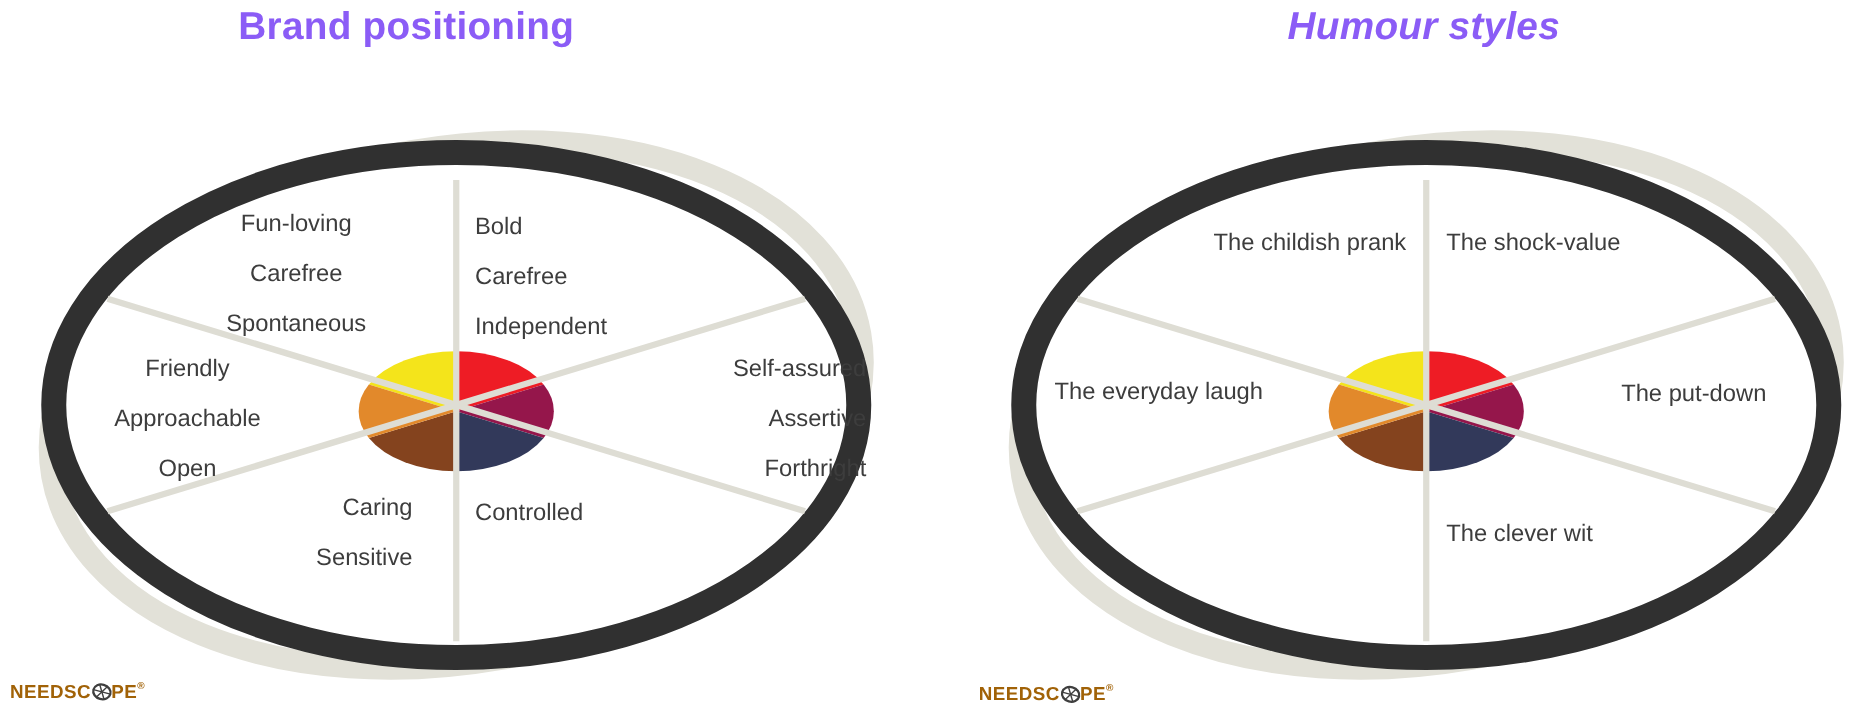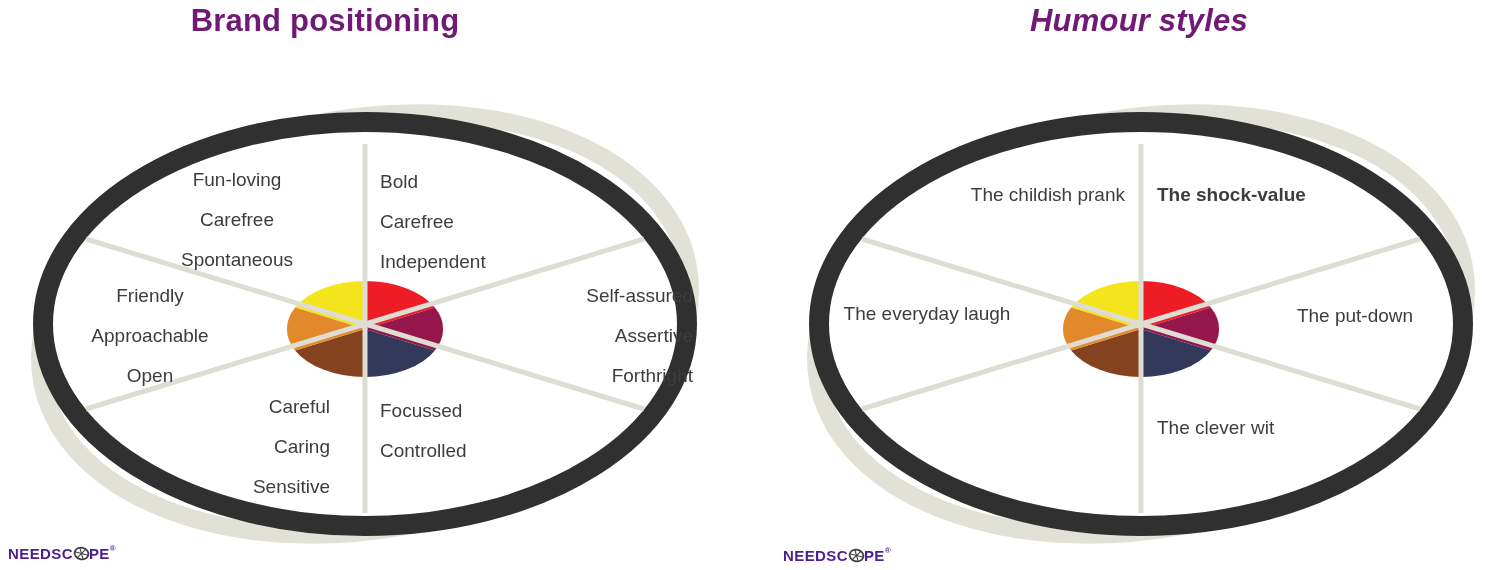"Brand positioning" .chart-title { color: #701a75 -> #8b5cf6 }
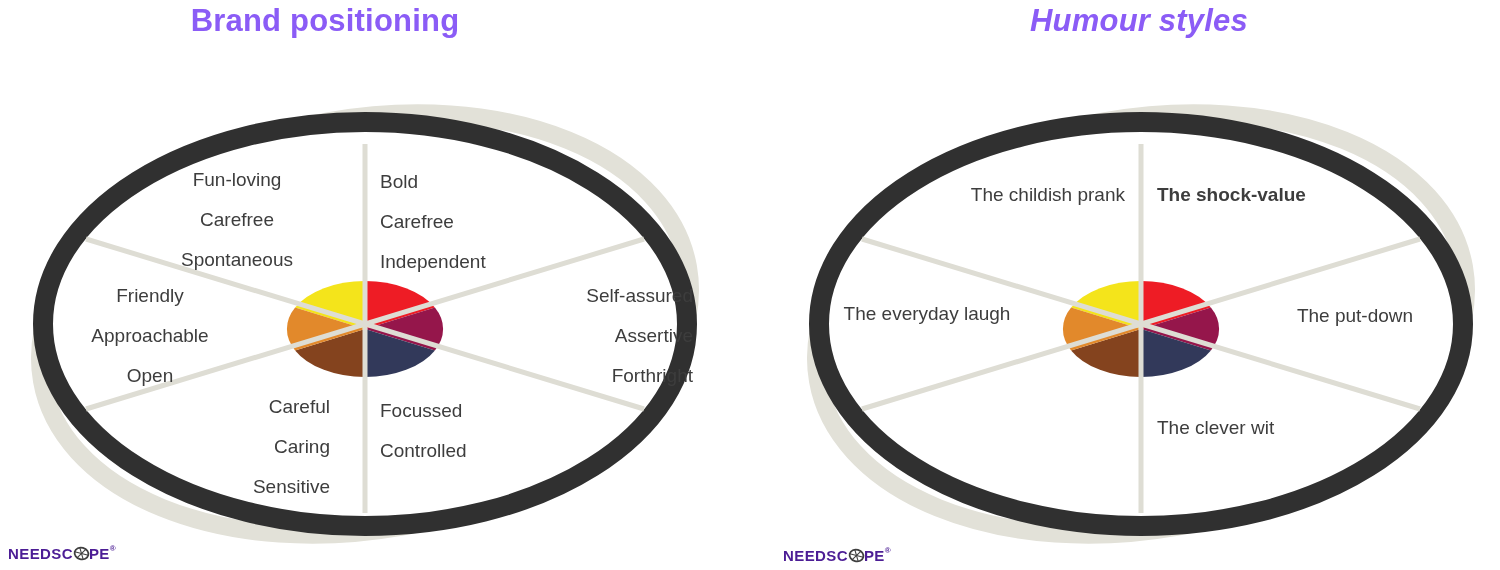"The shock-value" div.lbl { font-weight: bold -> none }
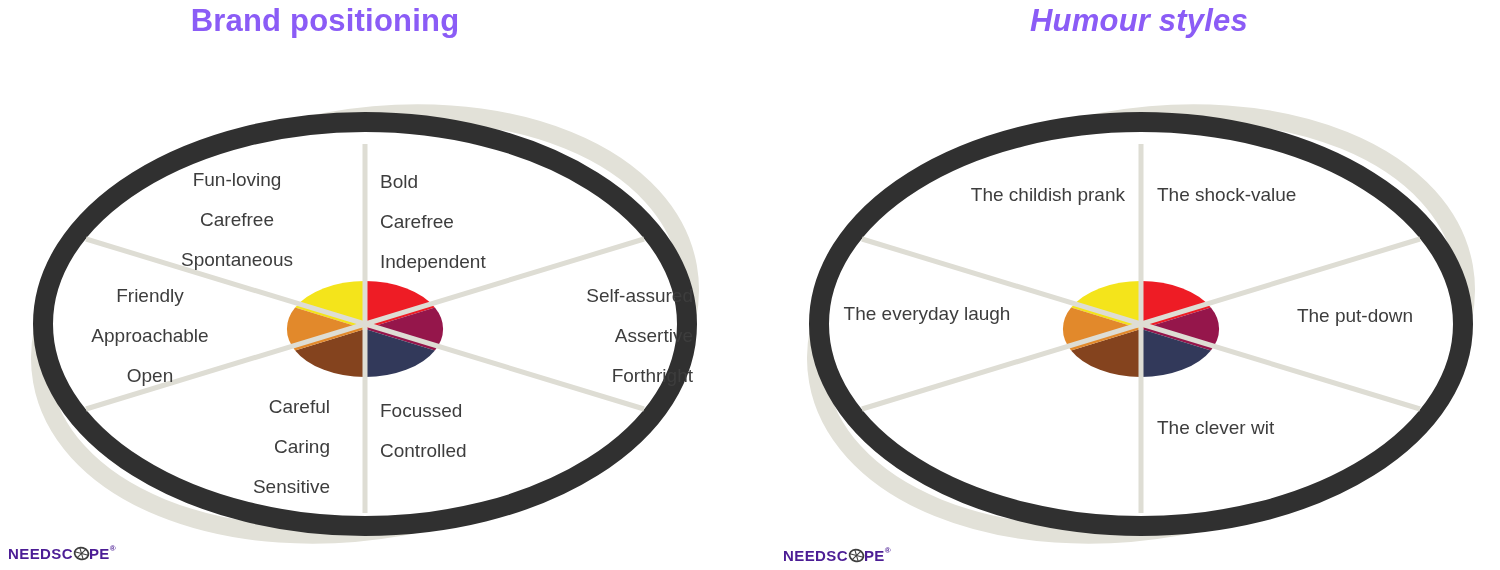"Careful" div { html: <div>Careful</div> -> none }
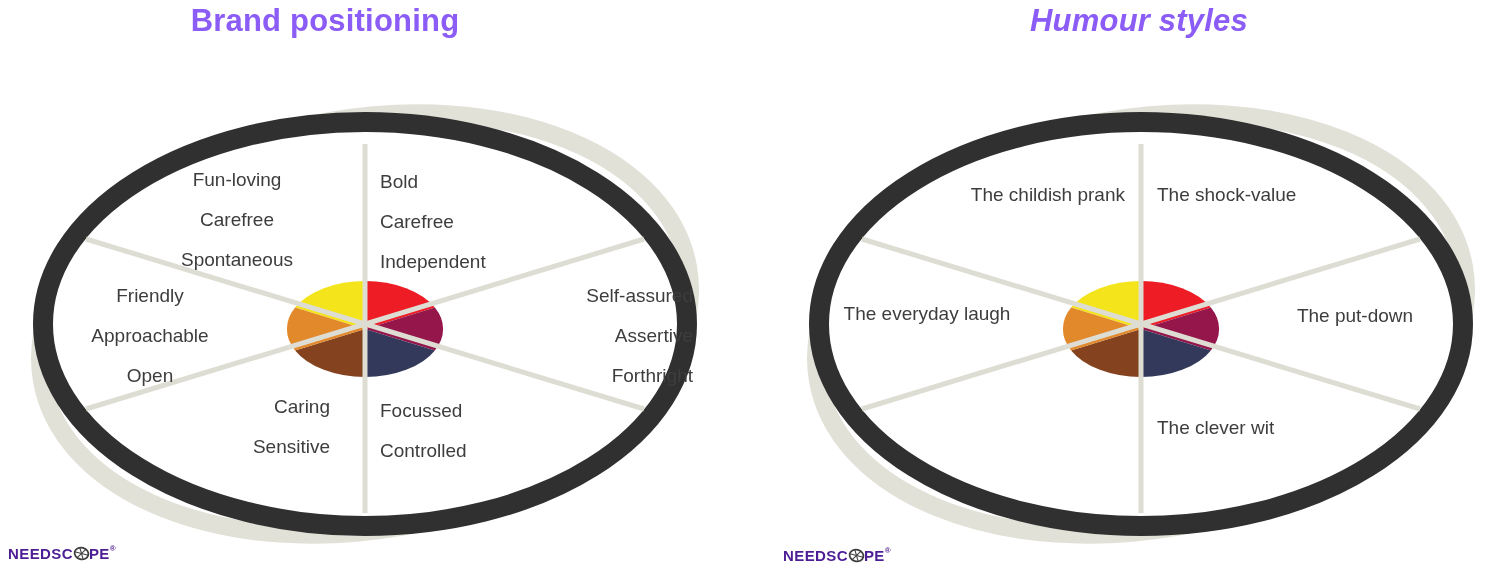"Focussed" div { html: <div>Focussed</div> -> none }
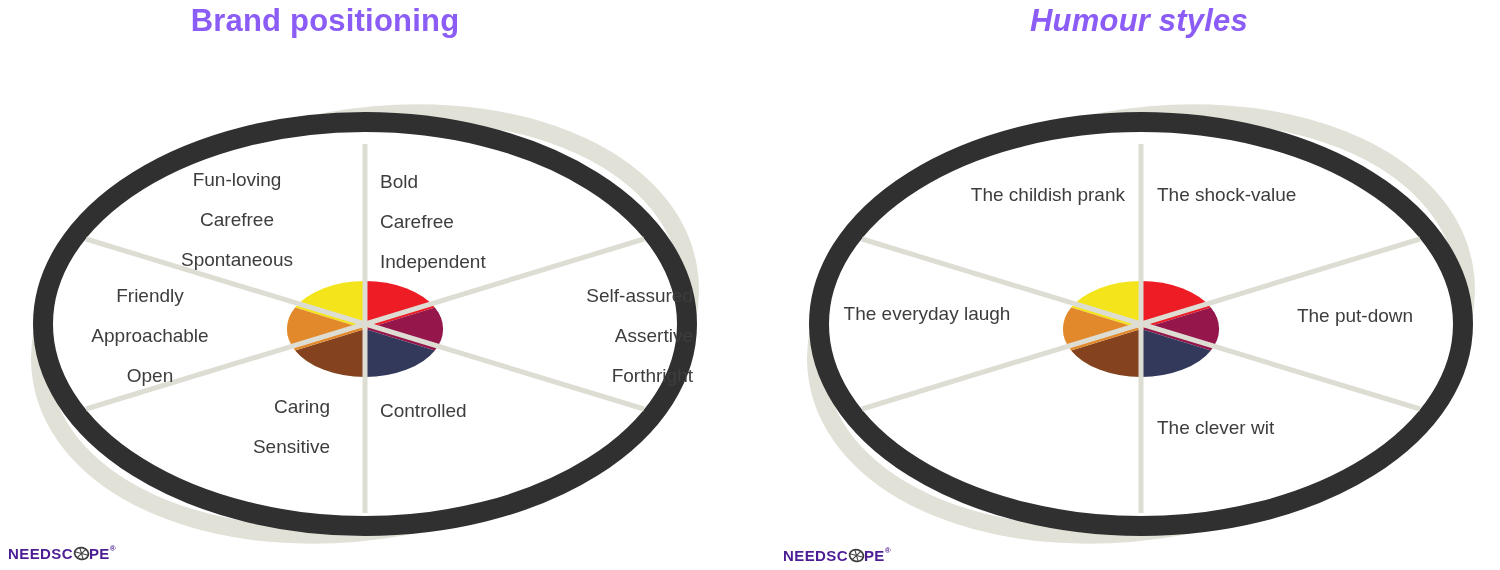"NEEDSC" .logo { color: #4c1d95 -> #a16207 }
